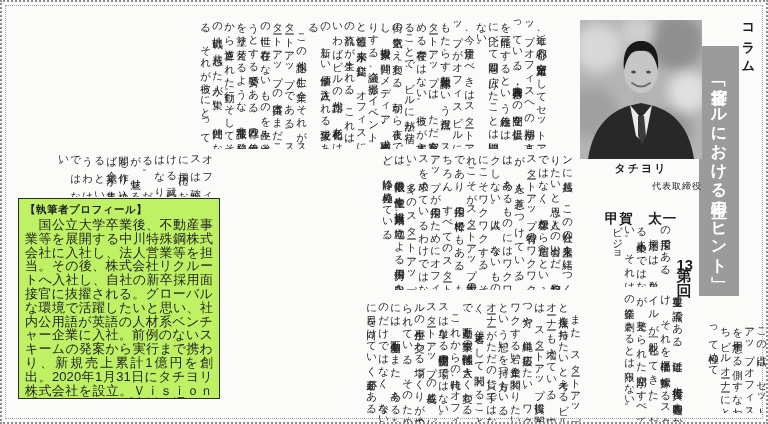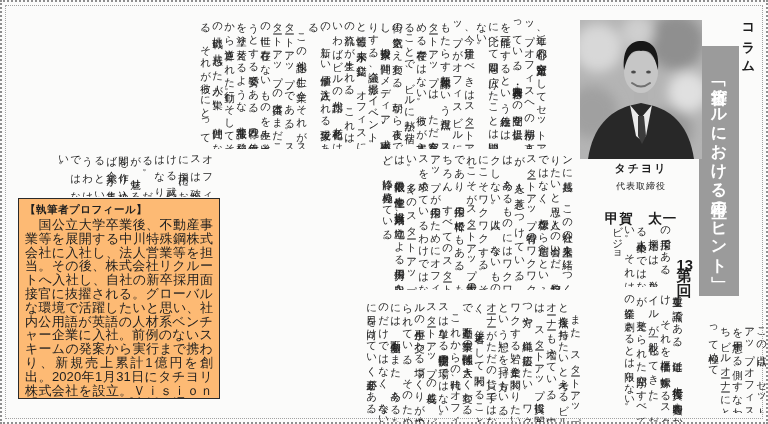"代表取締役" .cap-role { text-align: none -> right }
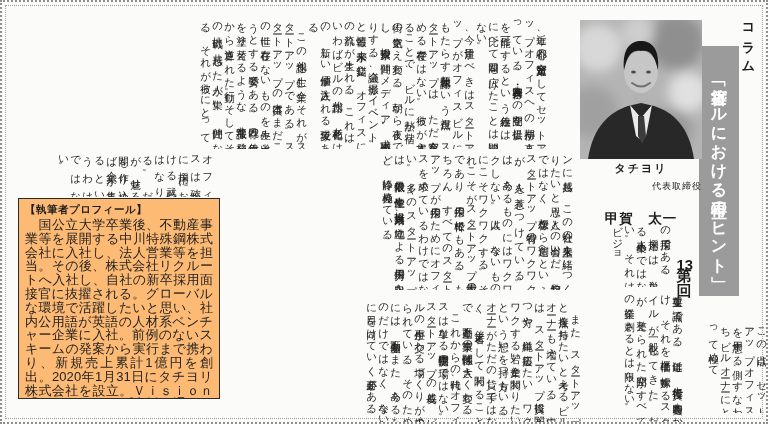"【執筆者プロフィール】" .profile-box { background: #fdba74 -> #bef264 }
